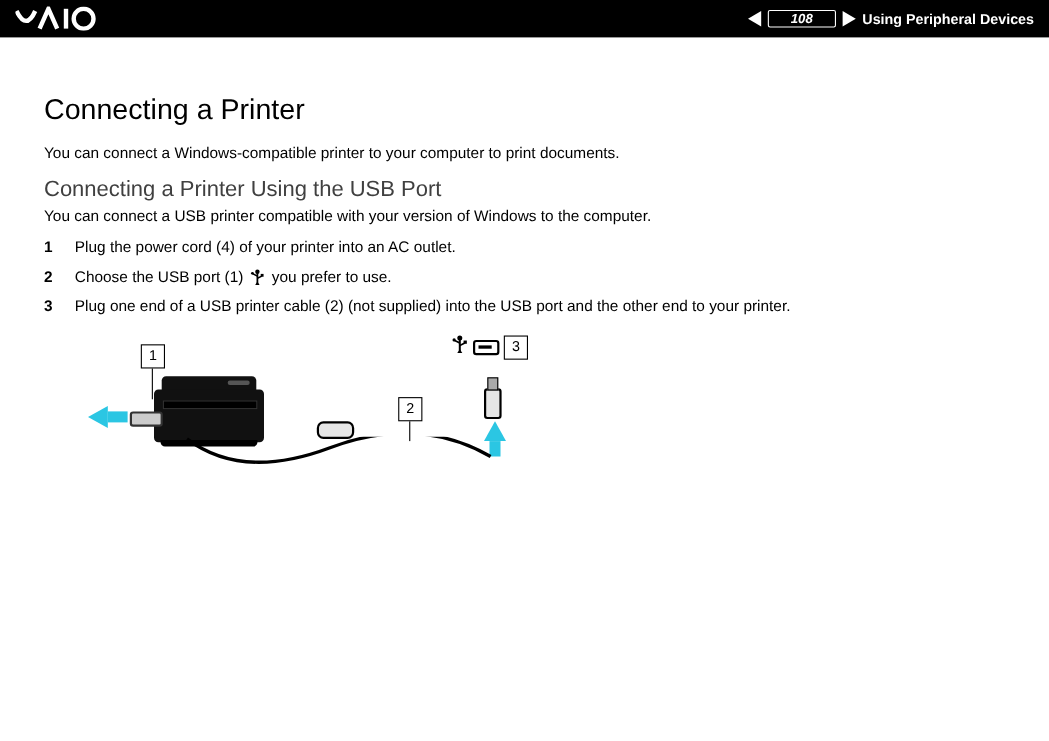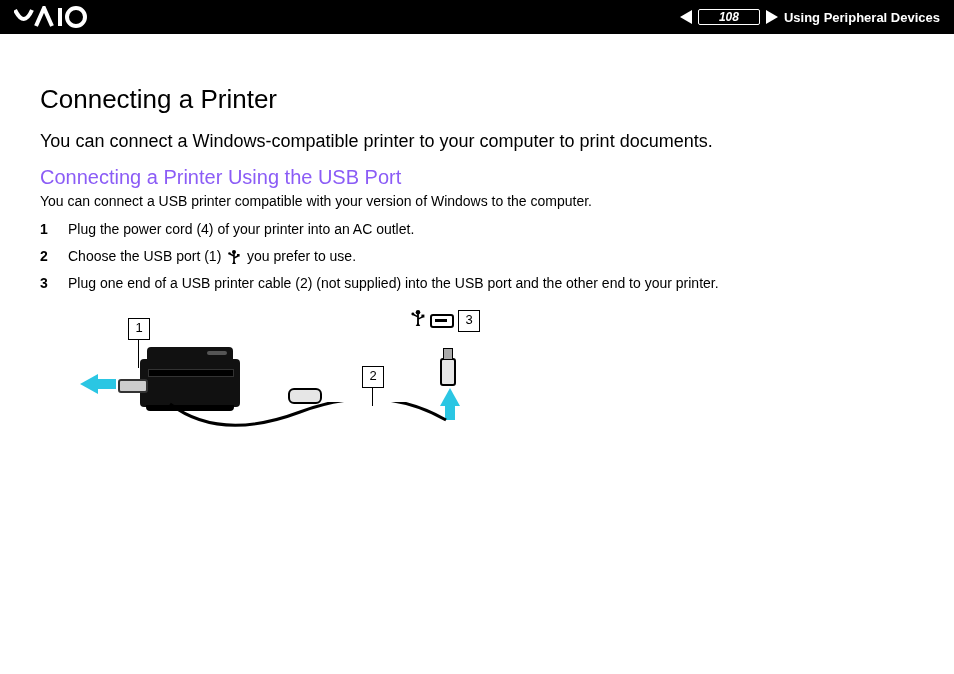"You can connect a Windows-compatible" .intro { font-size: 18px -> 14px }
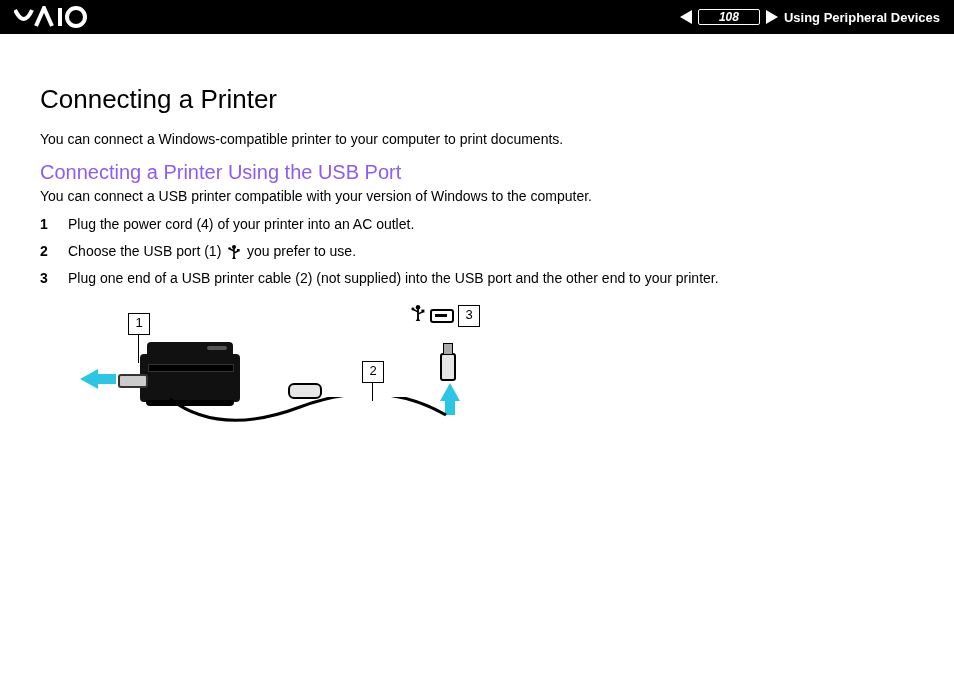"Connecting a Printer Using the" h2 { color: #8b5cf6 -> #404040 }
